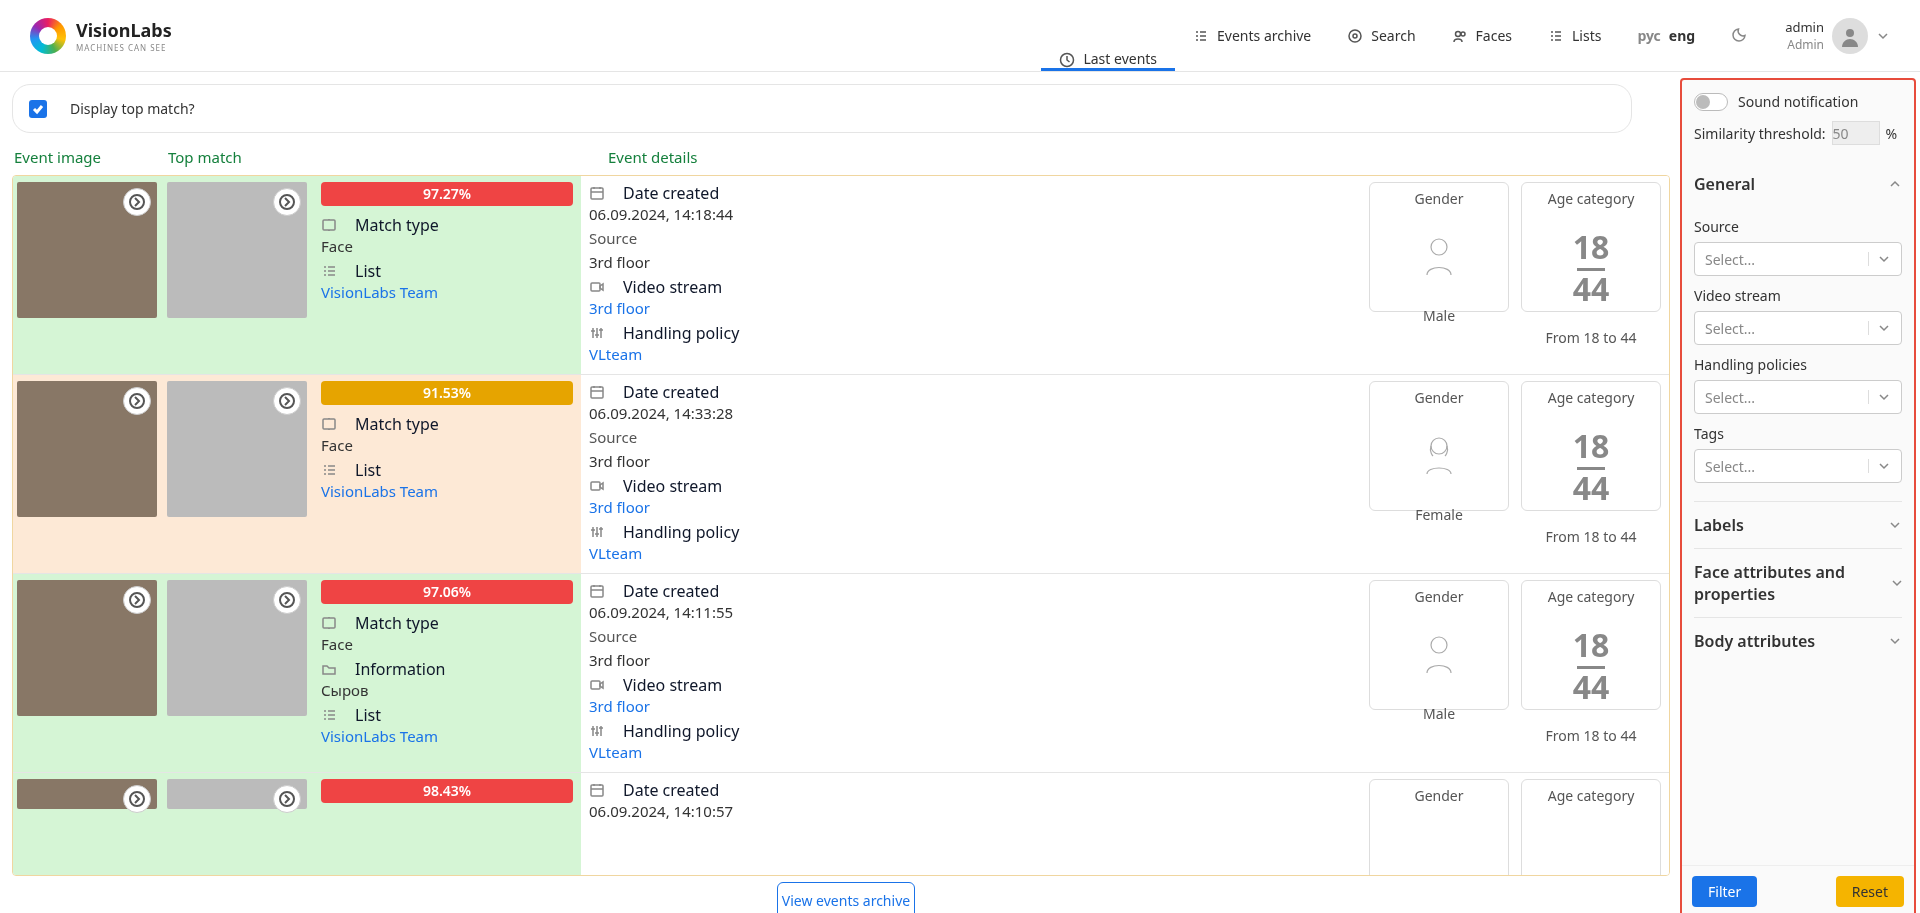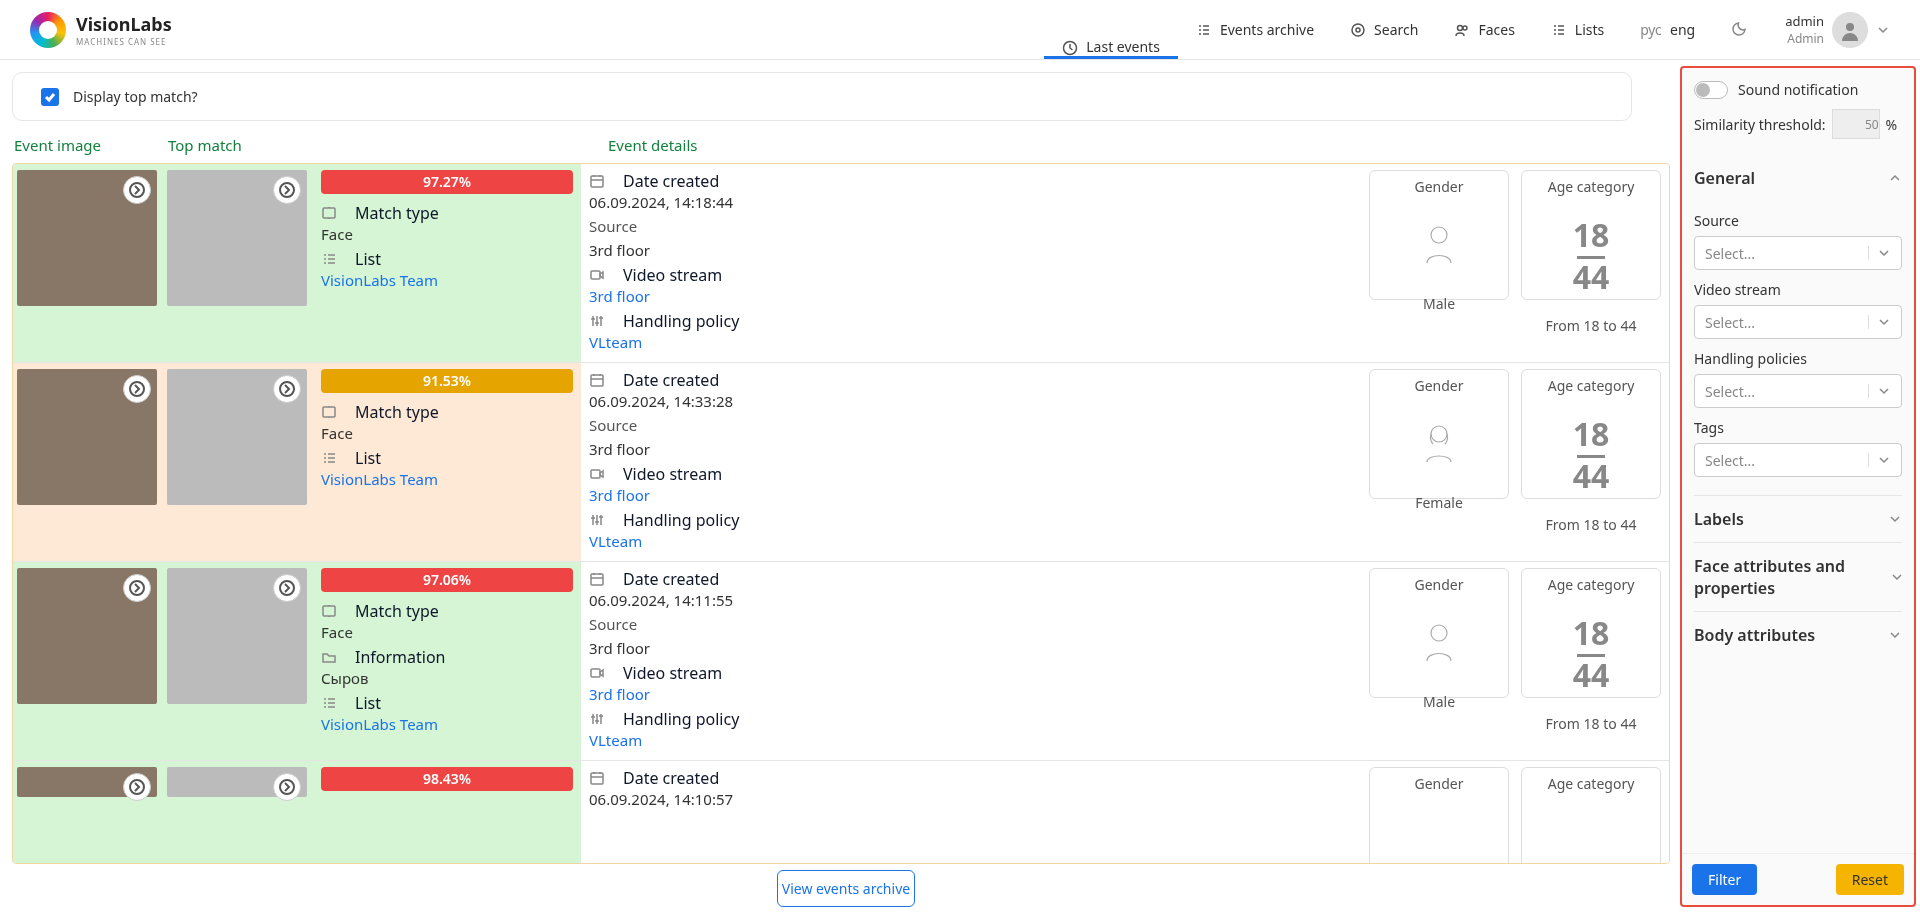"VisionLabs" .header { height: 60px -> 72px }
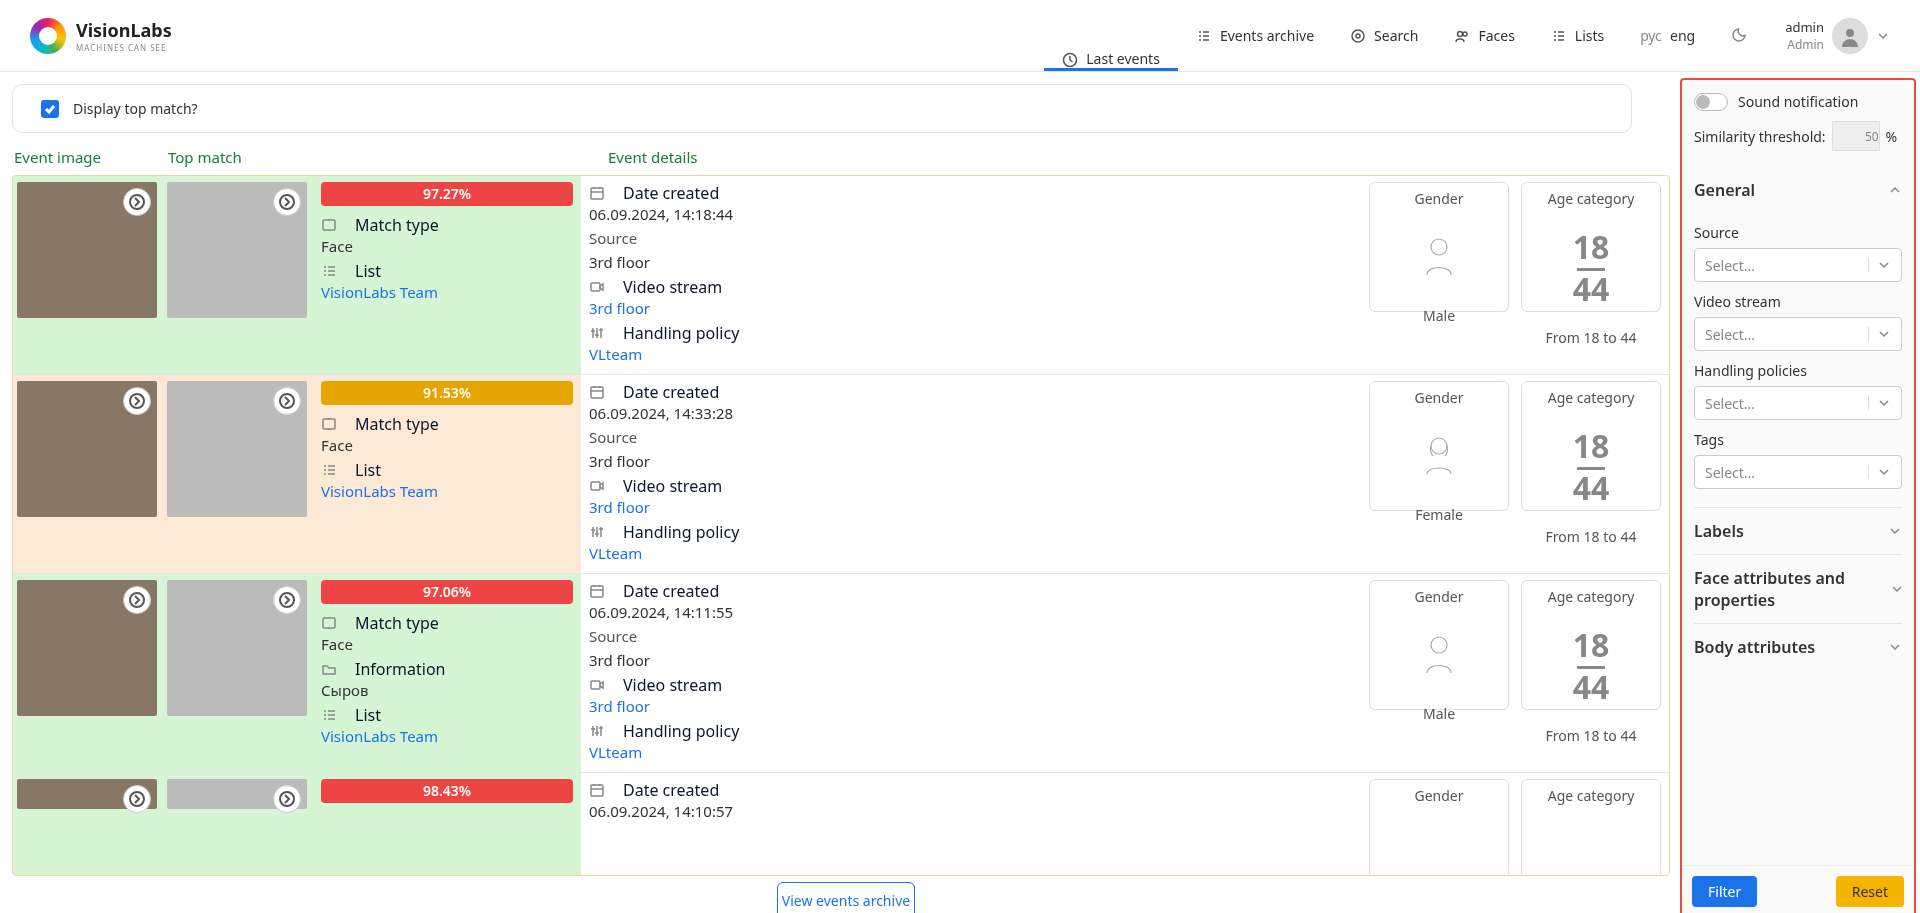"рус" .lang { font-weight: none -> bold }
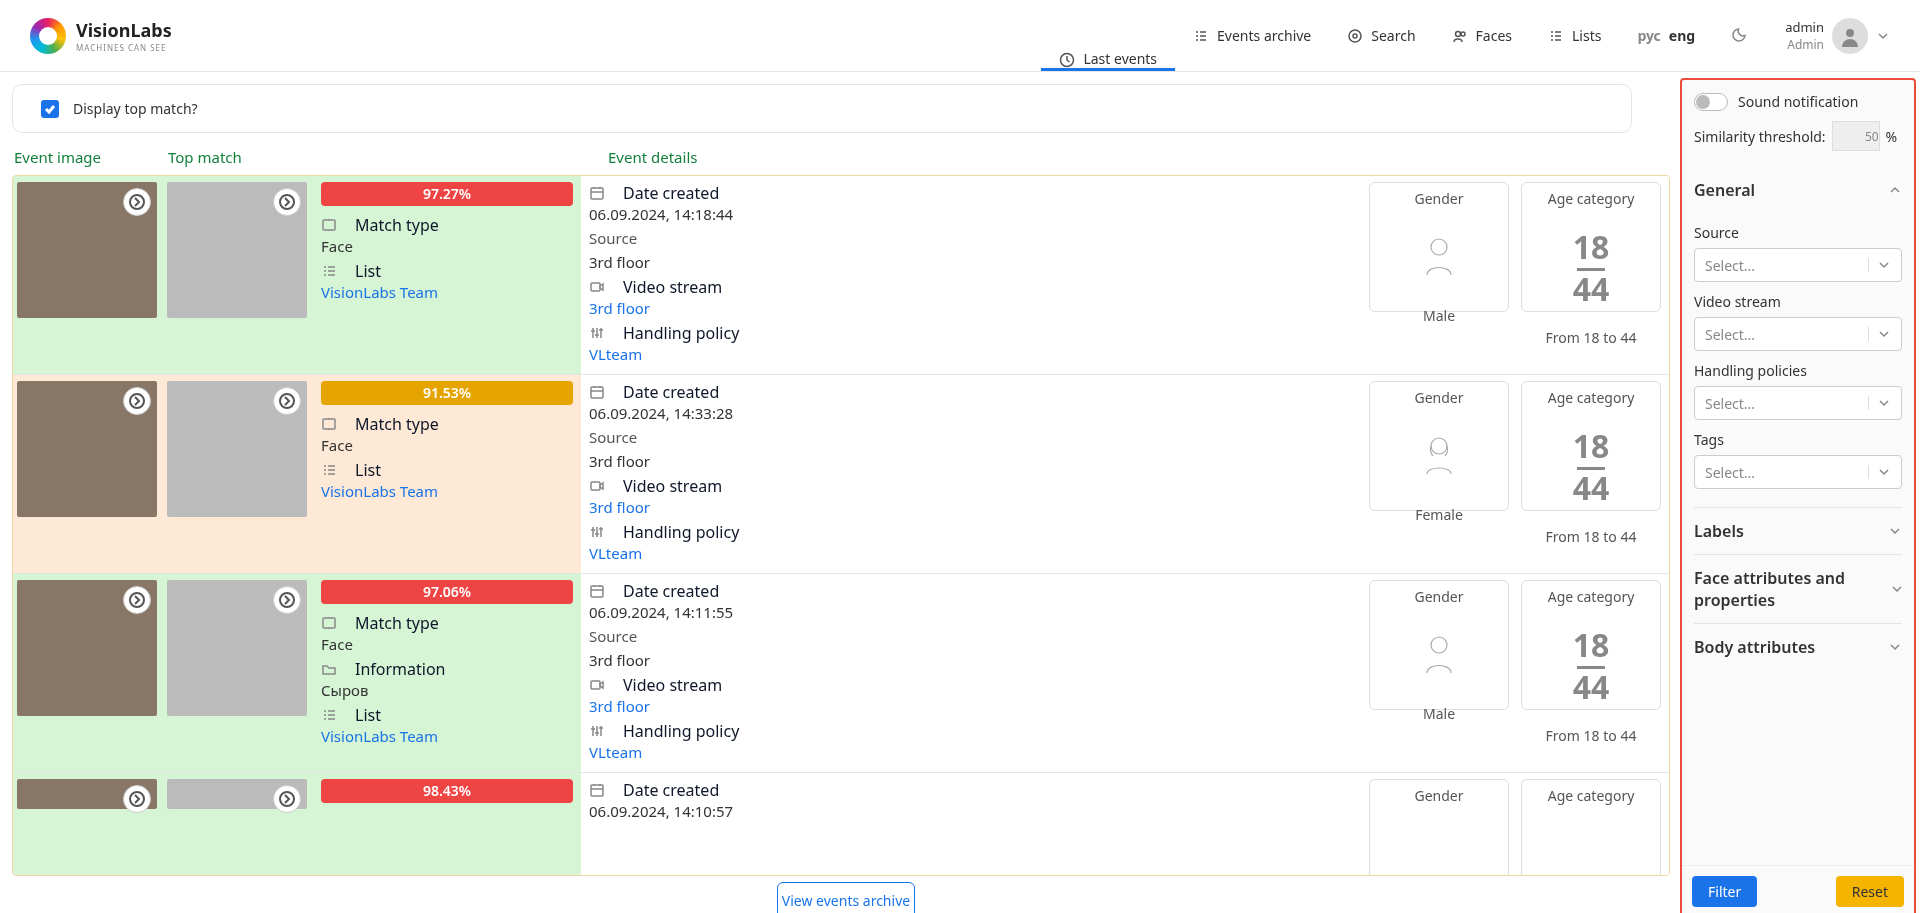"Display top match?" .top-bar { border-radius: 10px -> 18px; gap: 14px -> 23px; padding: 14px 28px -> 14px 16px }
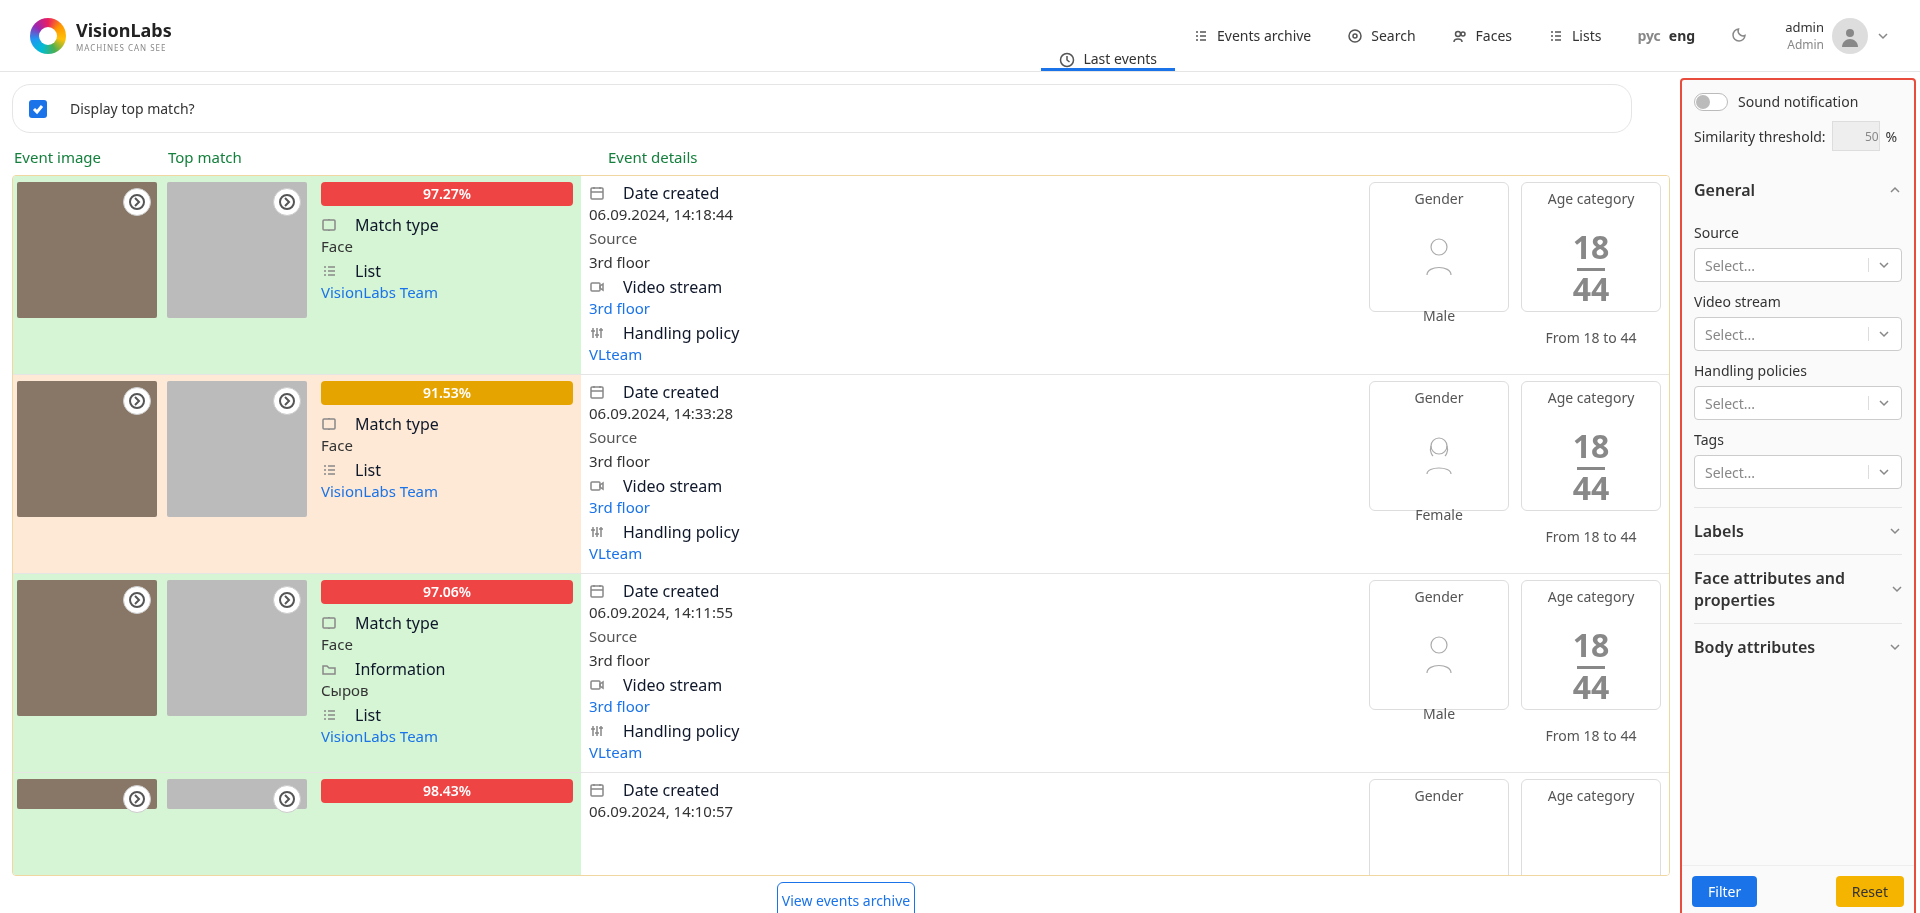"50" .thresh-input { font-size: 12px -> 14px; height: 30px -> 24px; text-align: right -> left }
